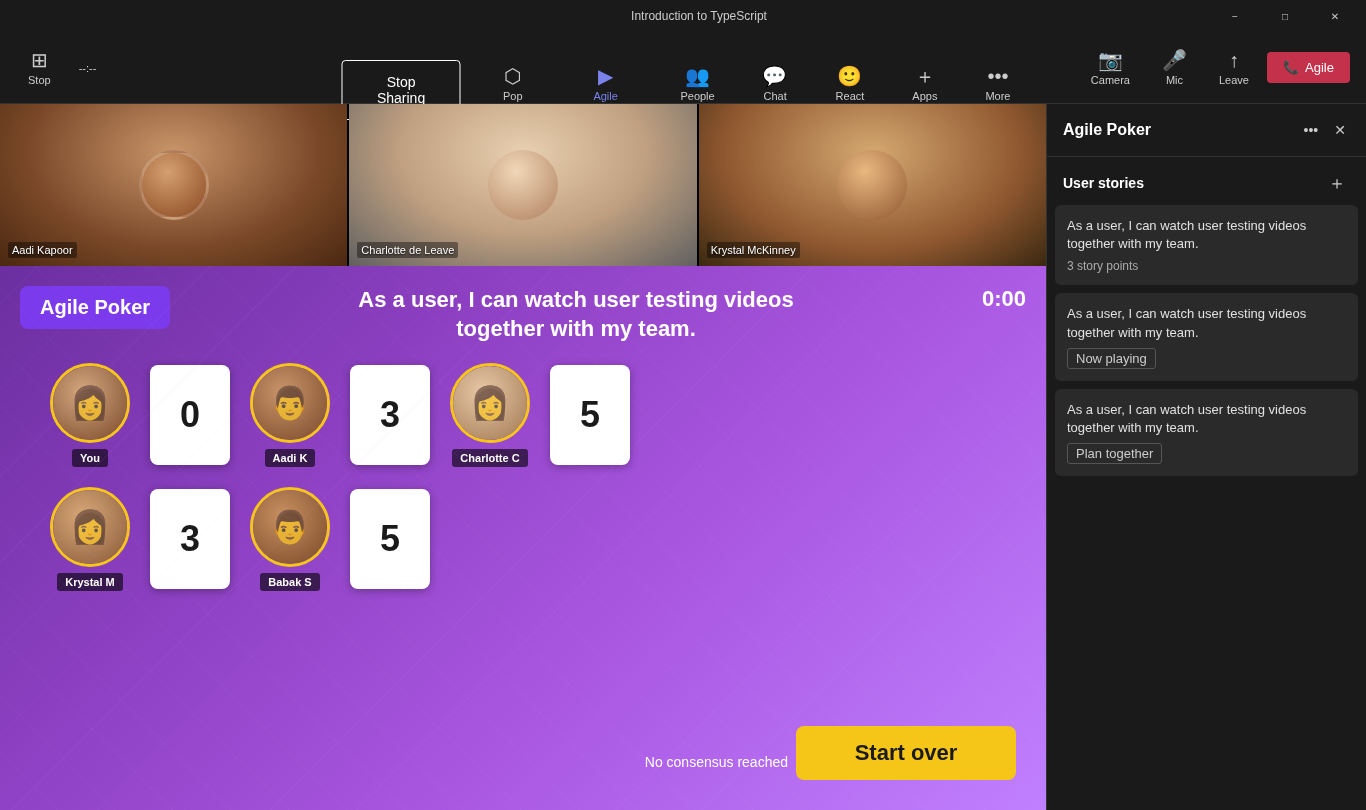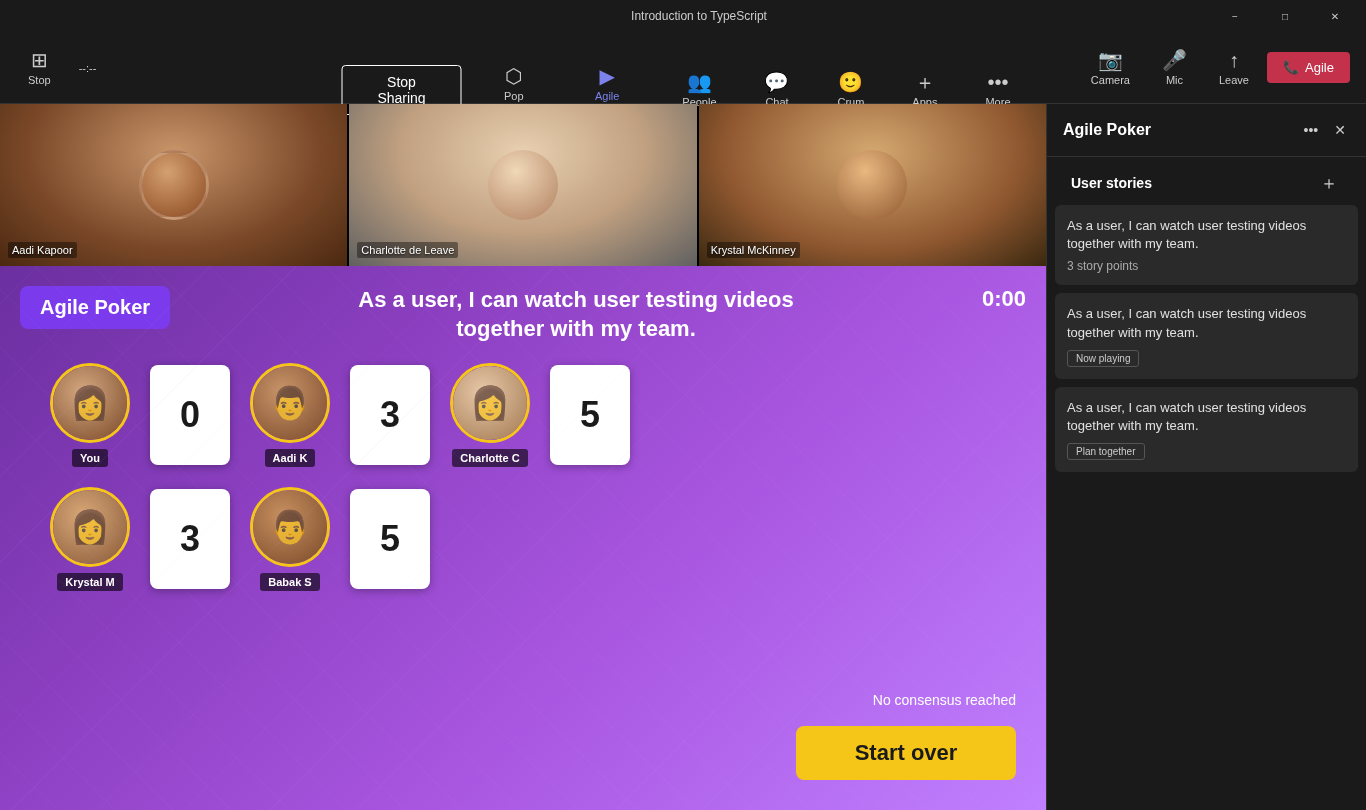"Stop Sharing" .toolbar-center { align-items: center -> none }
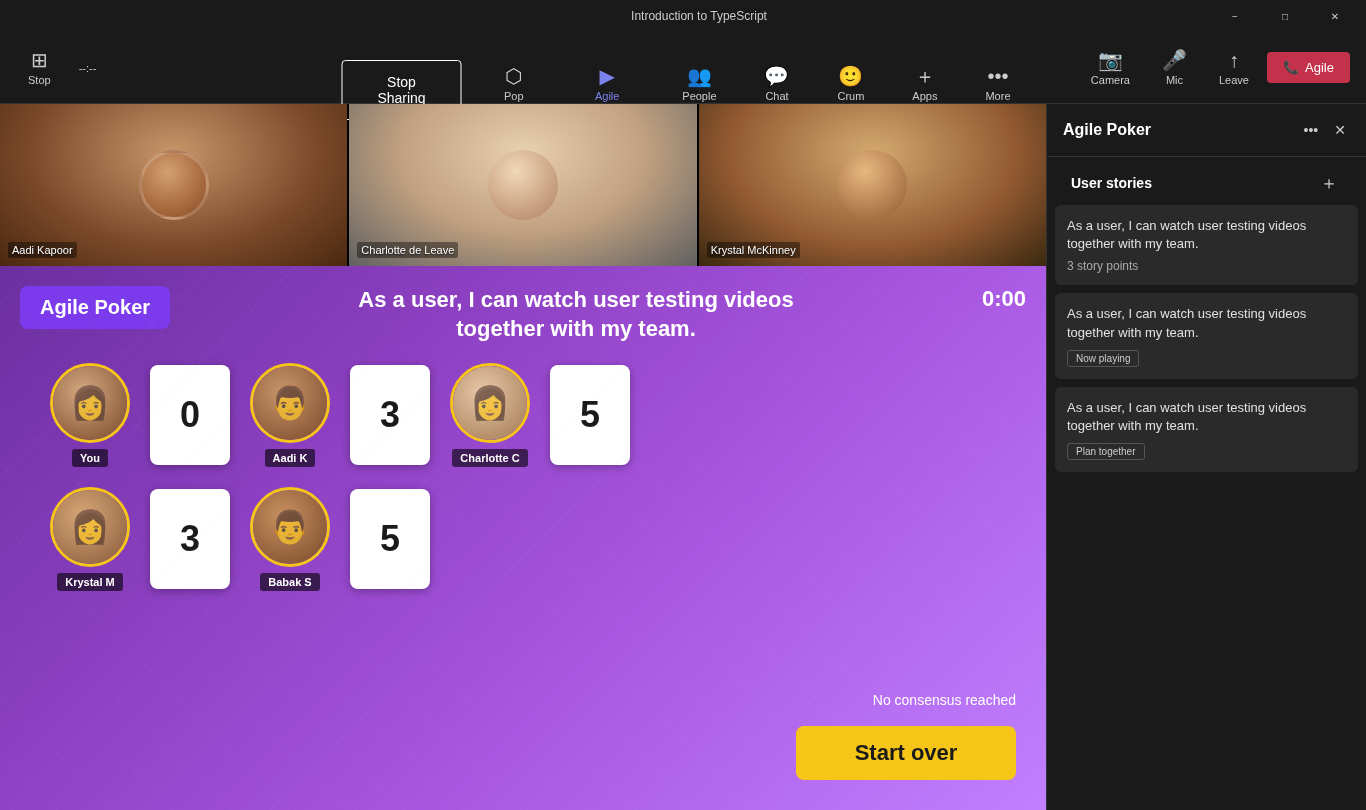"Crum" span { text: Crum -> React }
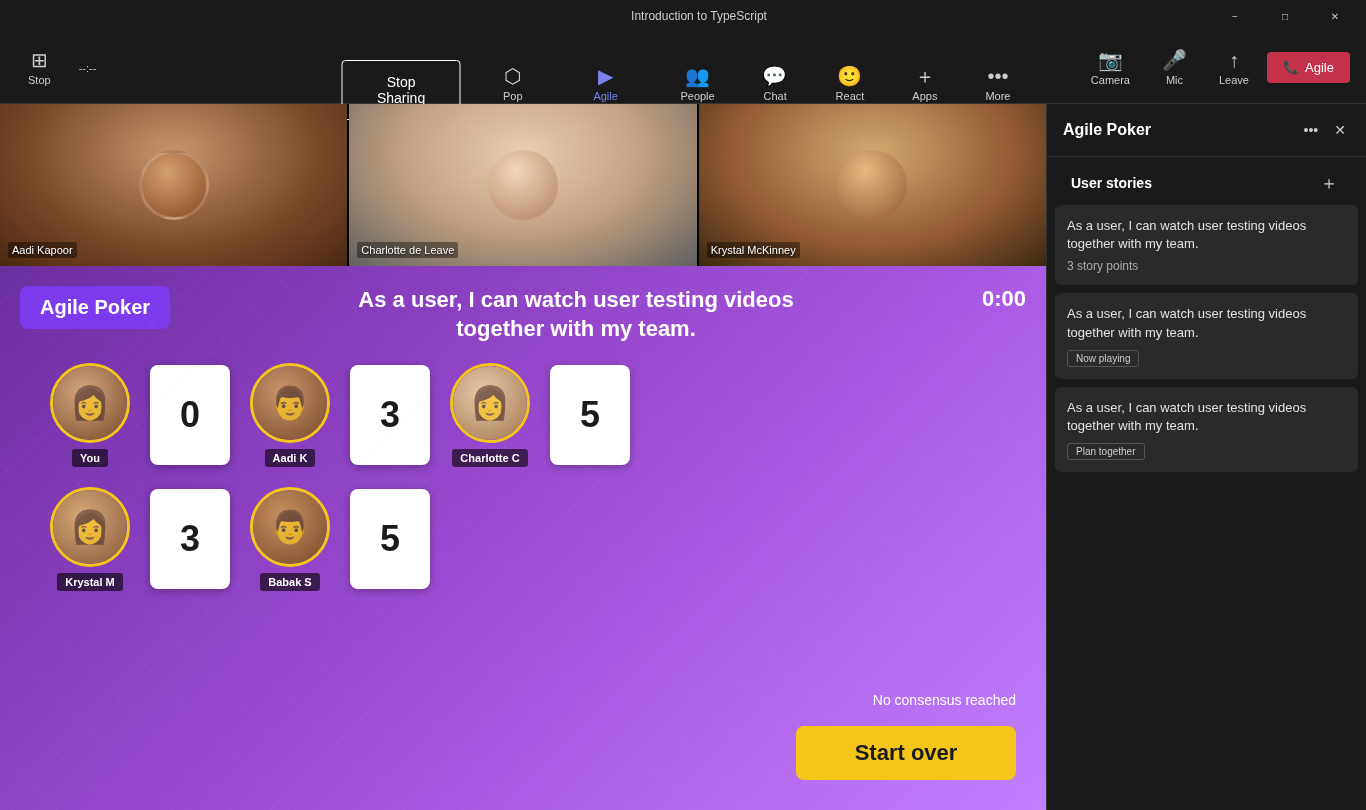"User stories" .panel-section-header { padding: 12px 24px 8px -> 12px 16px 8px }
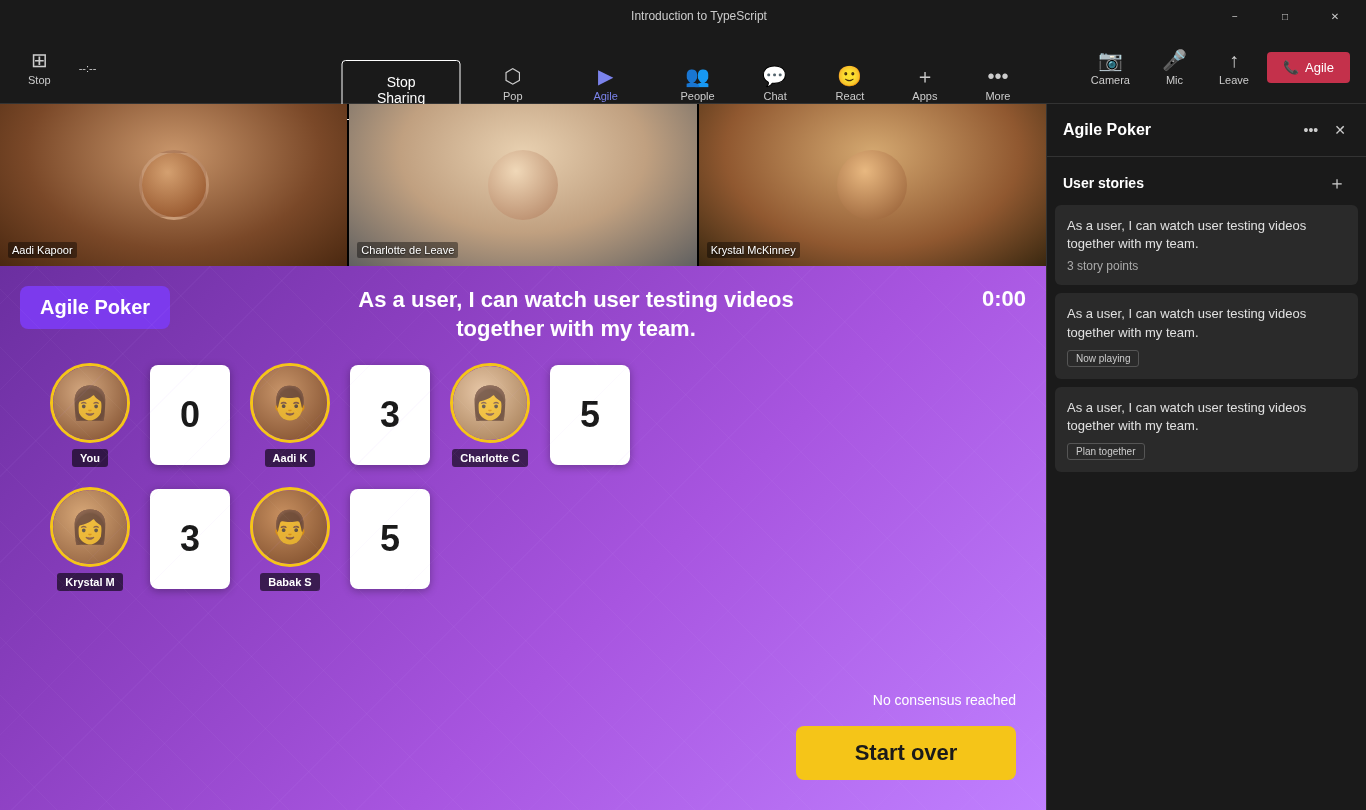"Now playing" .story-badge { font-size: 10px -> 13px }
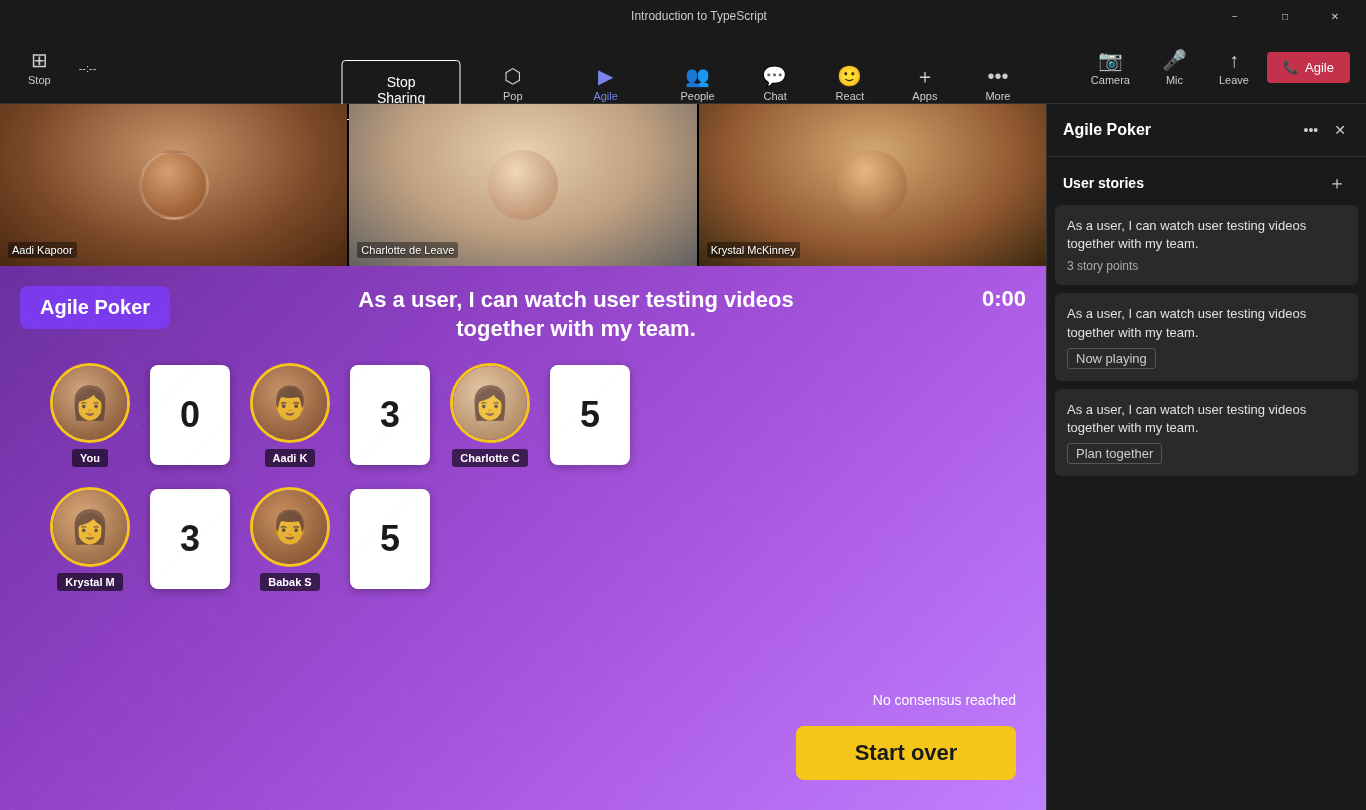"No consensus reached" .action-buttons { flex-direction: column -> row }
